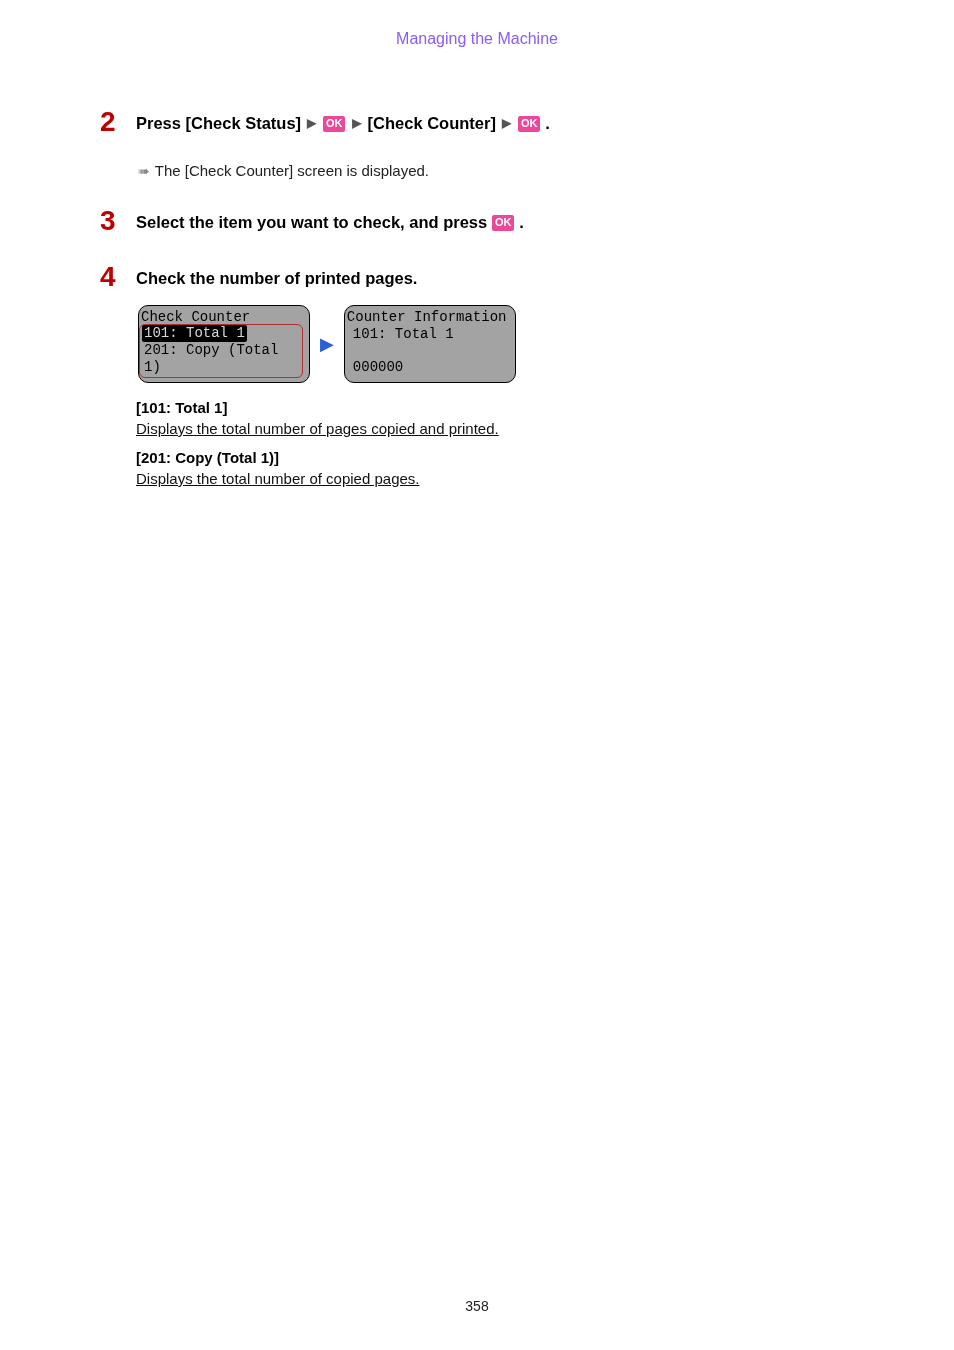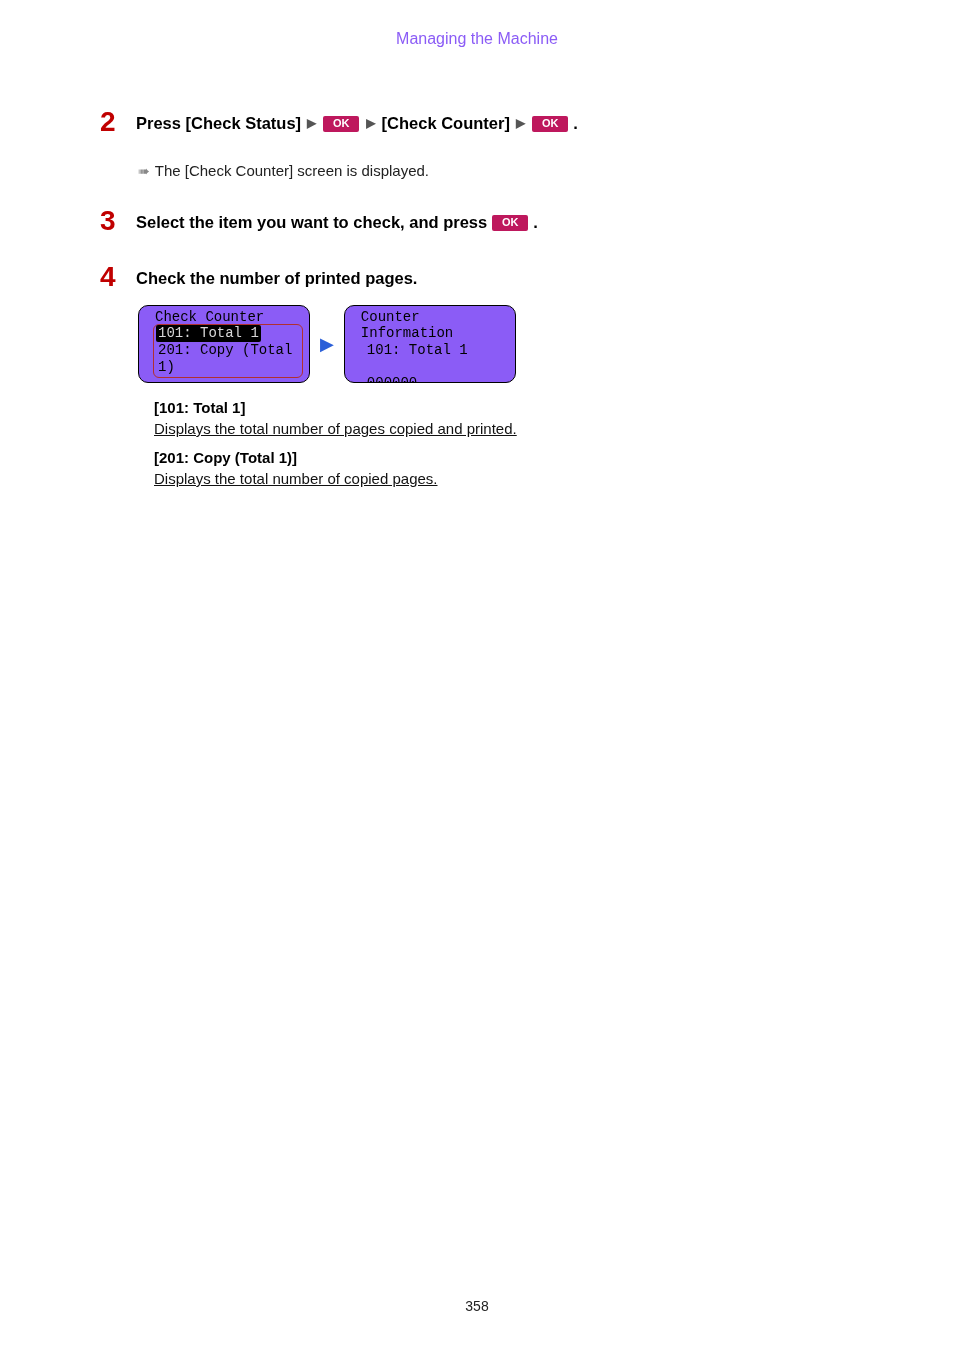"OK" .ok-badge { background: #be185d -> #ec4899; width: 36px -> 22px }
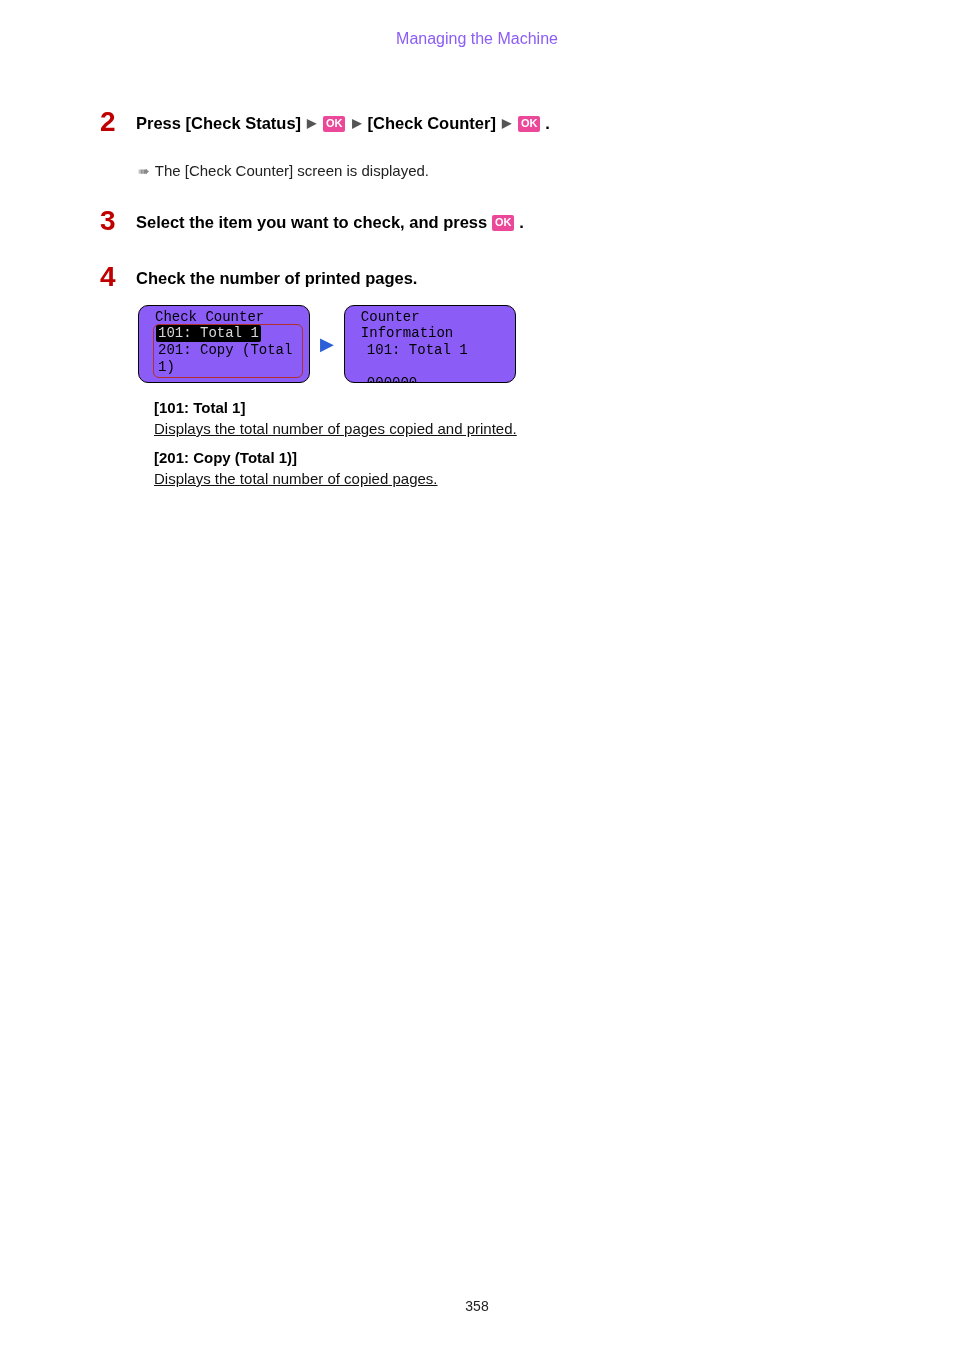"Check Counter" .lcd { background: #8b5cf6 -> #a3a3a3; padding: 3px 6px 3px 14px -> 3px 6px 3px 0 }
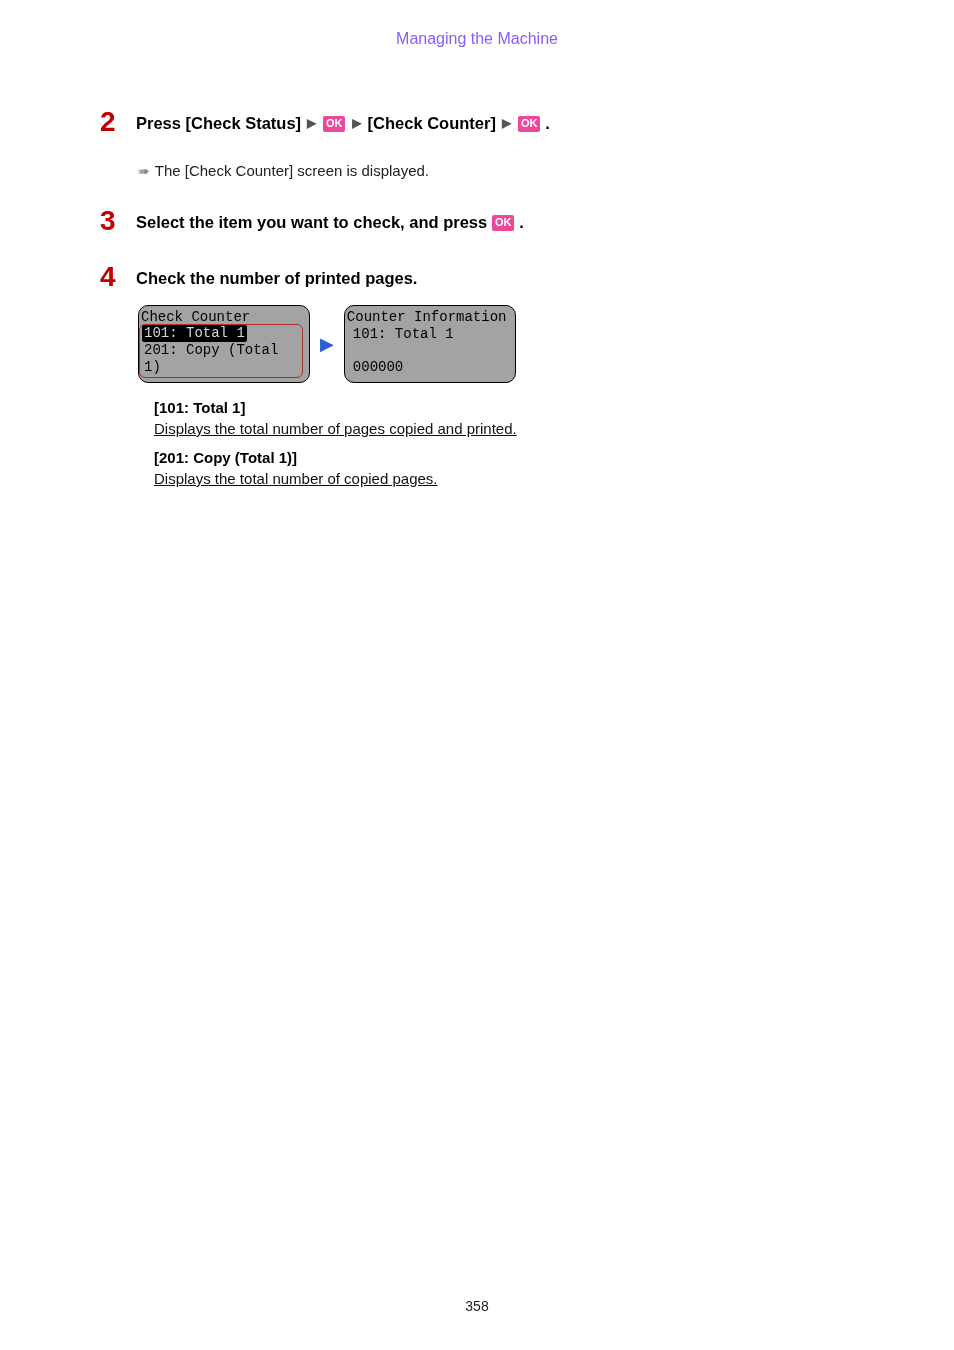"[101: Total 1]" .defs { margin-left: 54px -> 36px }
